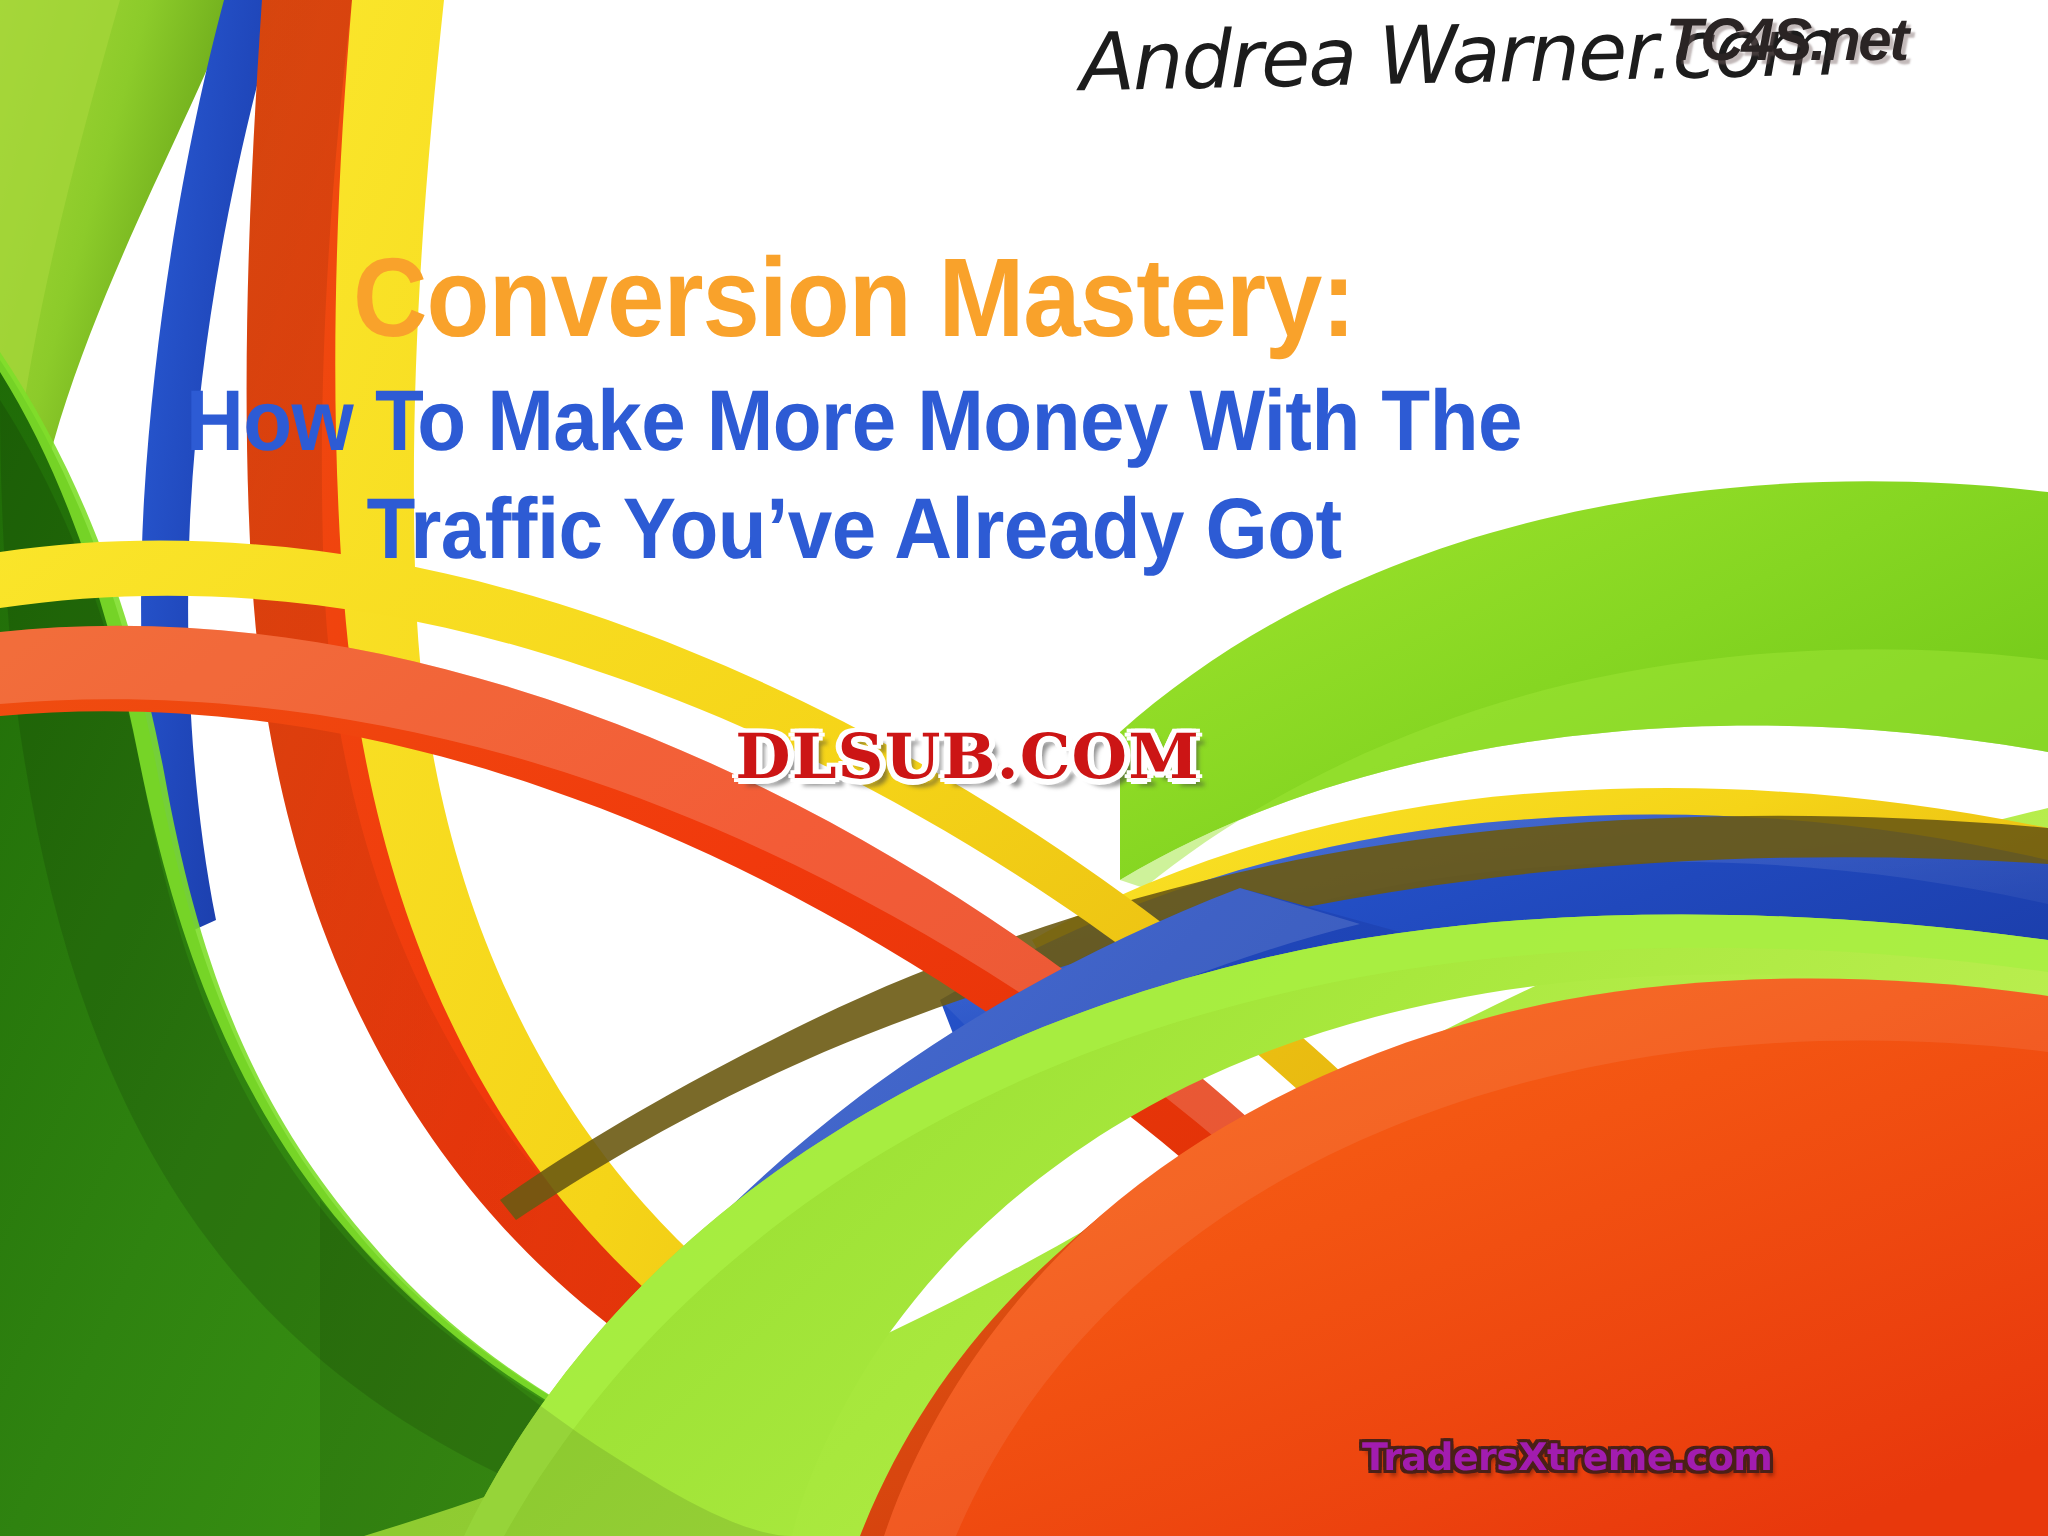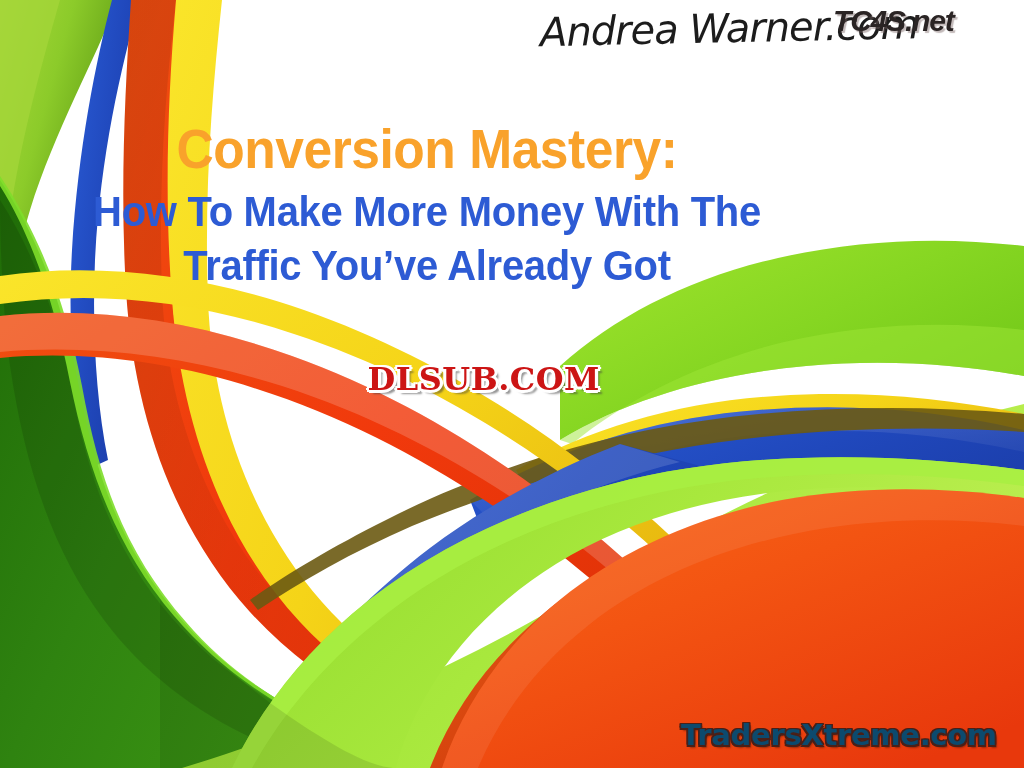"TradersXtreme.com" #traders-watermark { color: #0c4a6e -> #a21caf; font-size: 29px -> 19px }
